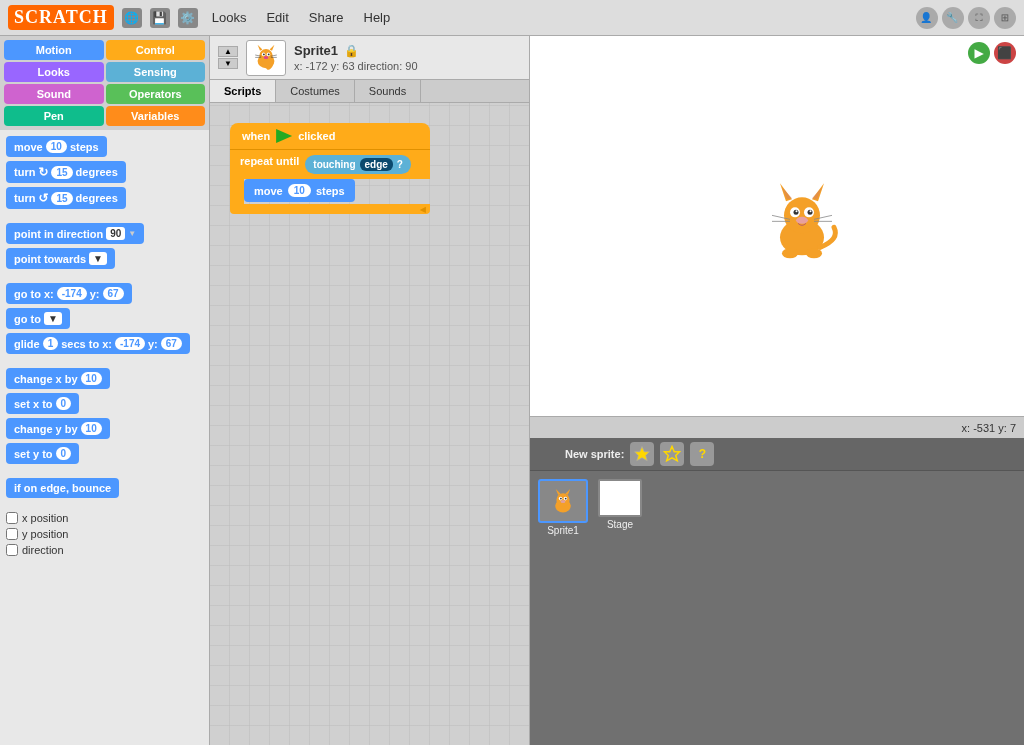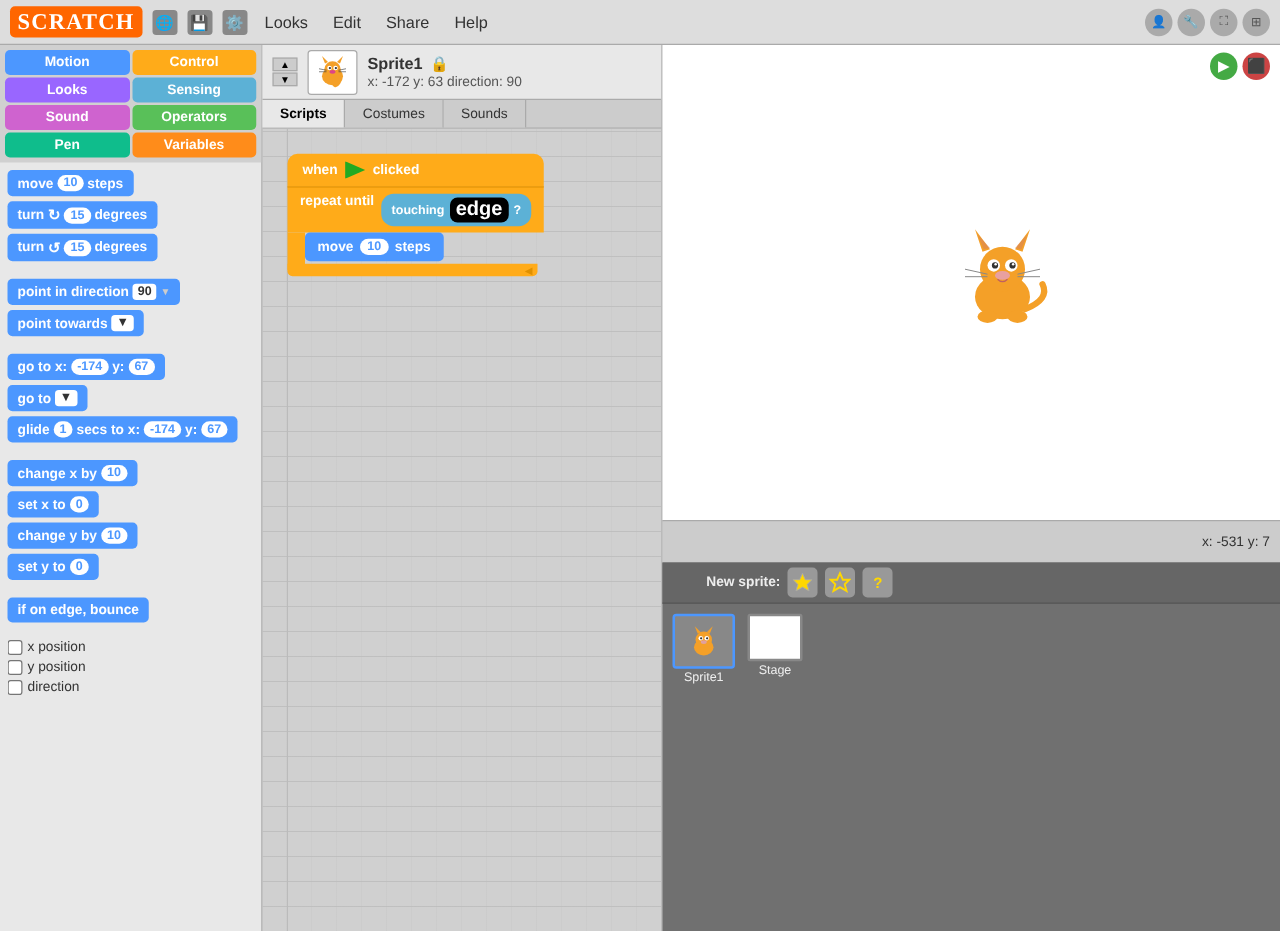"edge" span { background: #000000 -> #0c4a6e; font-size: 16px -> 10px }
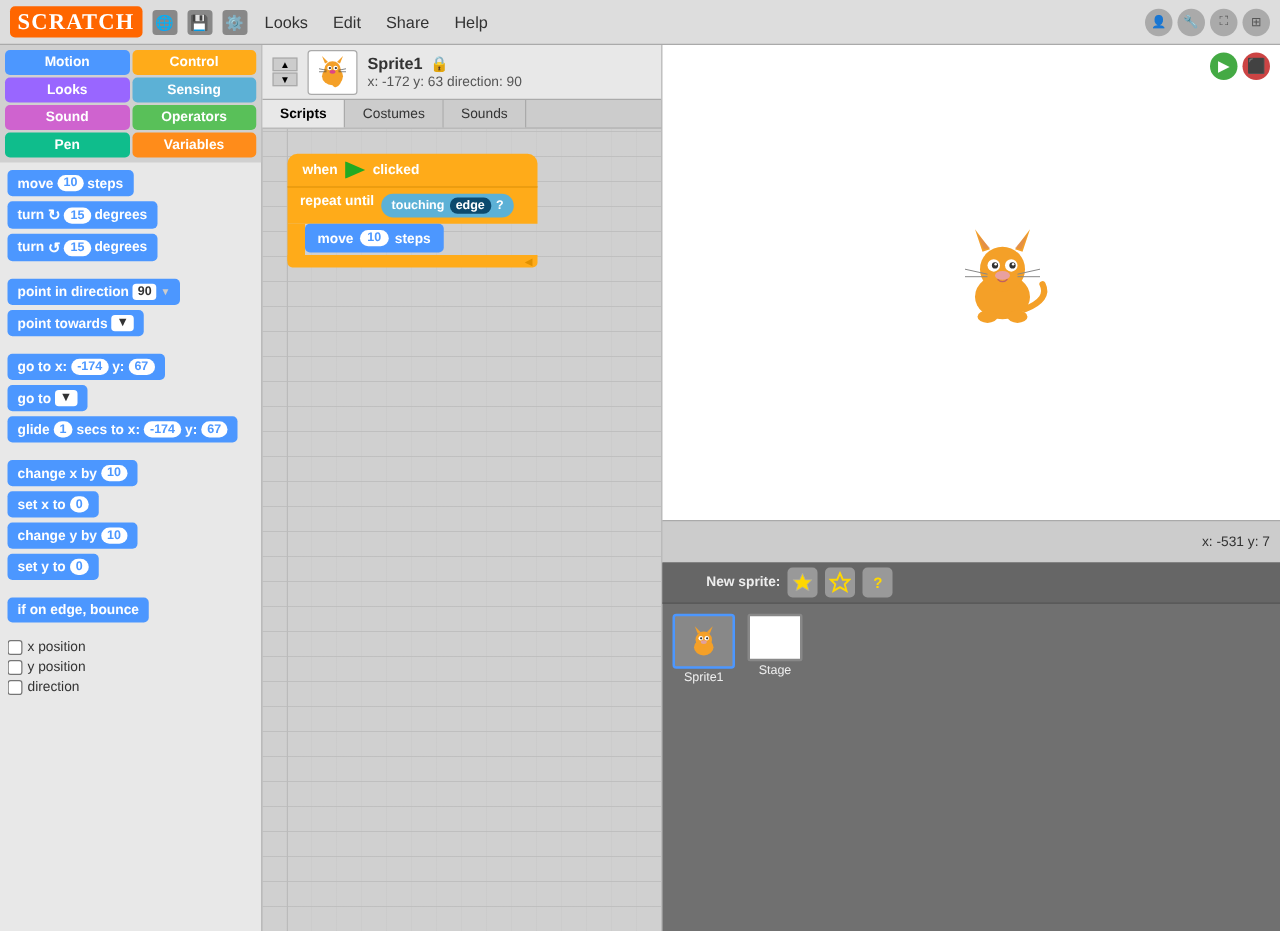"x: -531 y: 7" #stage-bottom { height: 34px -> 22px }
